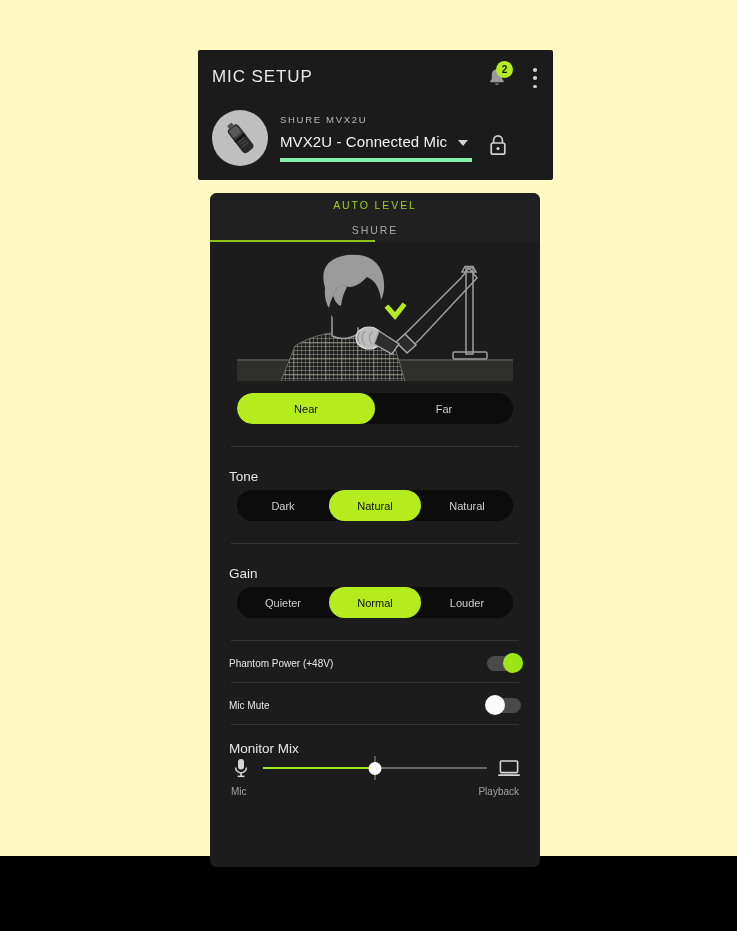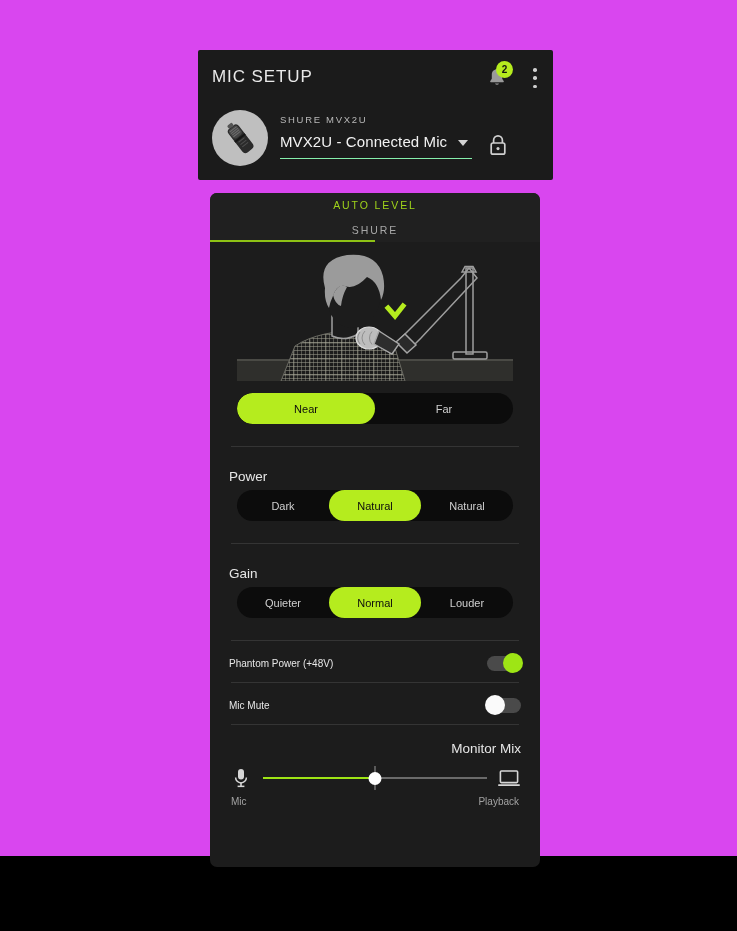"MIC SETUP" #stage { background: #d946ef -> #fef9c3 }
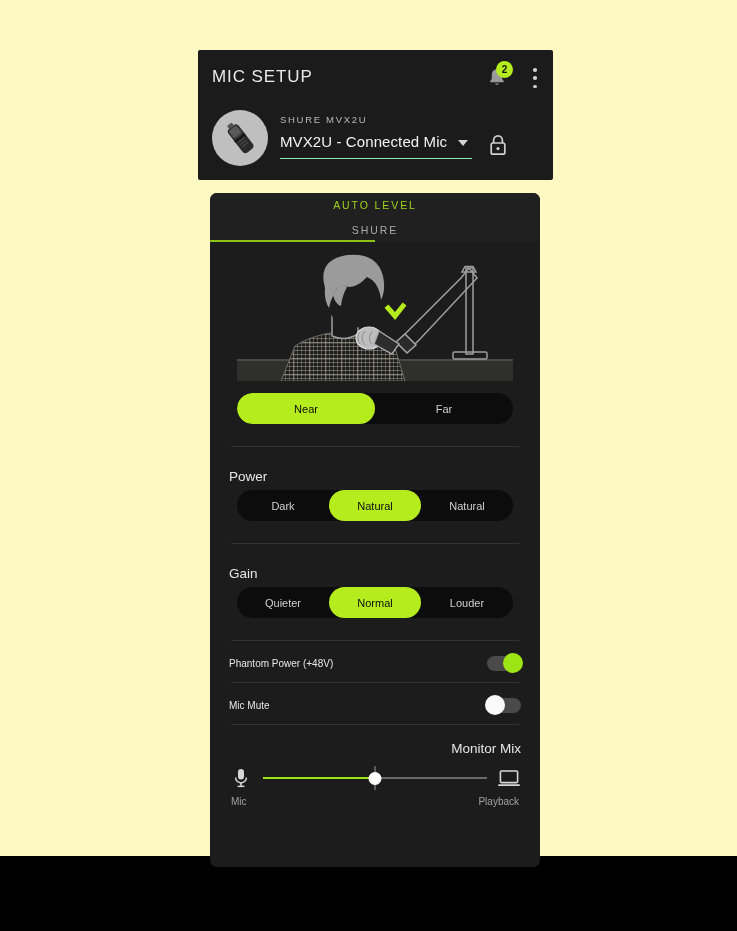"MVX2U - Connected Mic" .device-select { border-bottom: 1px solid #86efac -> 4px solid #86efac }
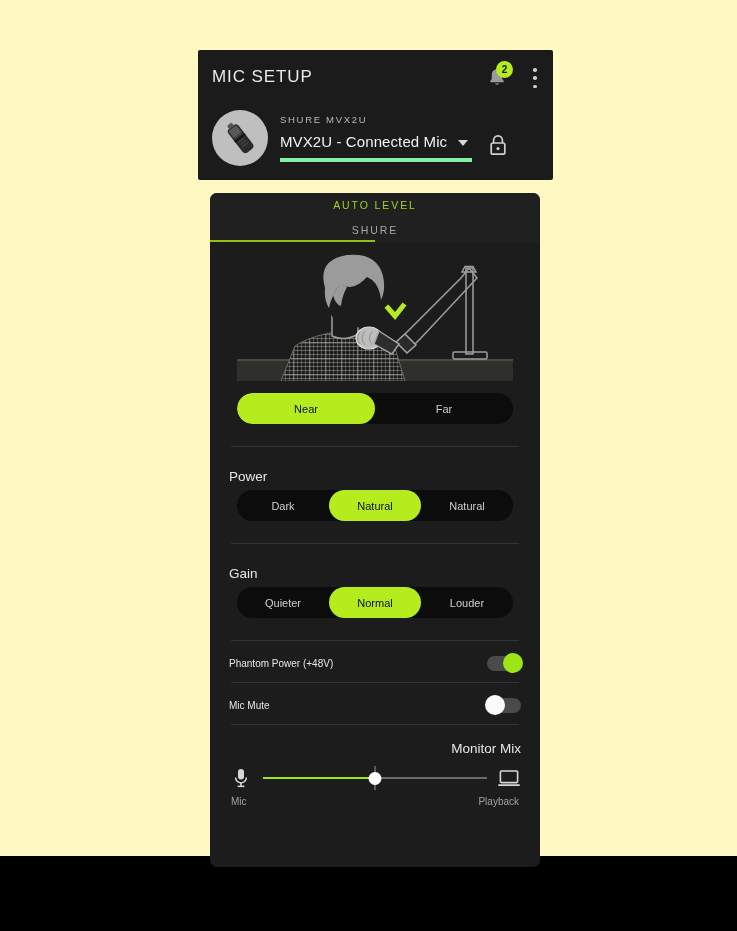"Power" div.sec-label { text: Power -> Tone }
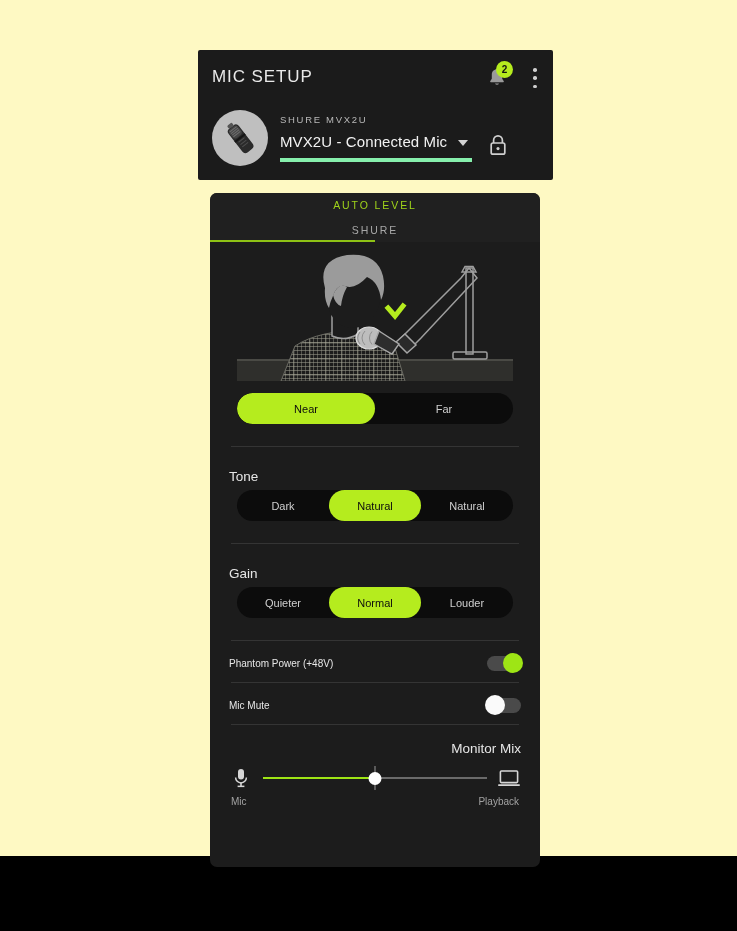"Monitor Mix" .mix-label { margin-bottom: 10px -> none; text-align: right -> none }
